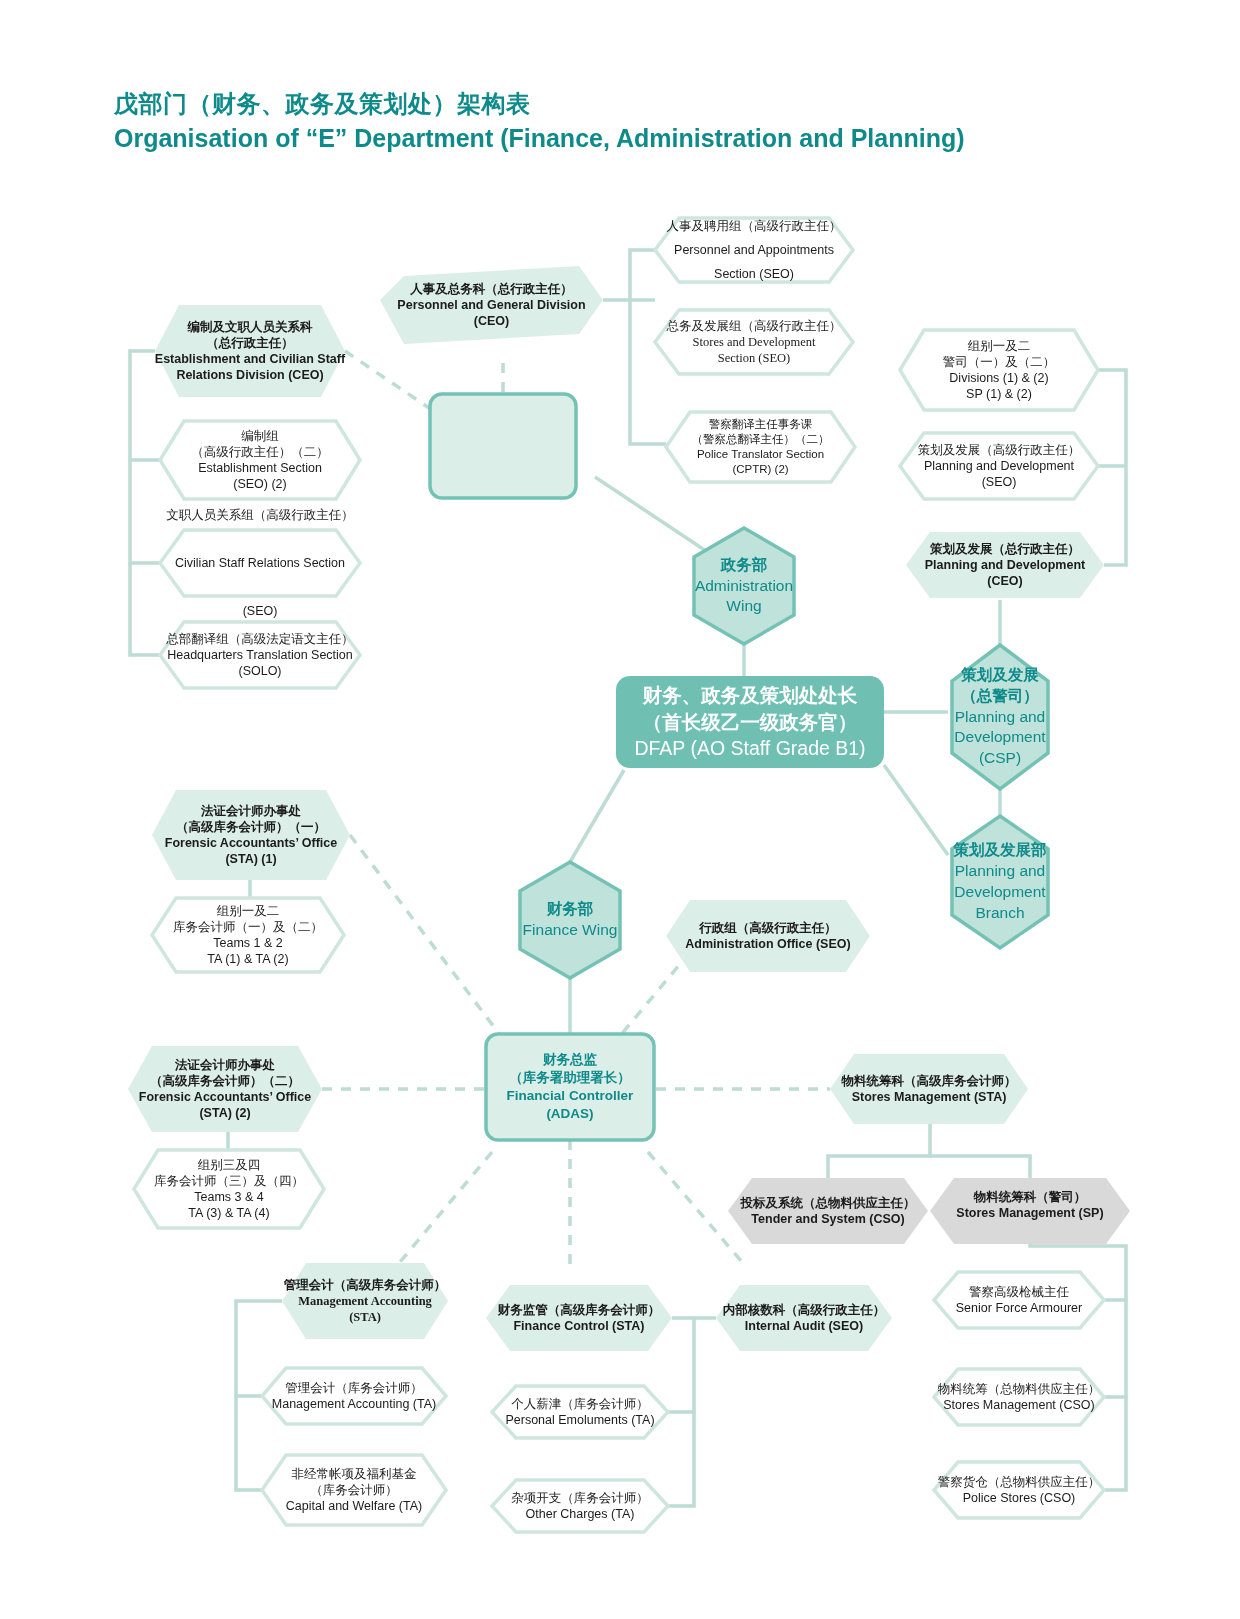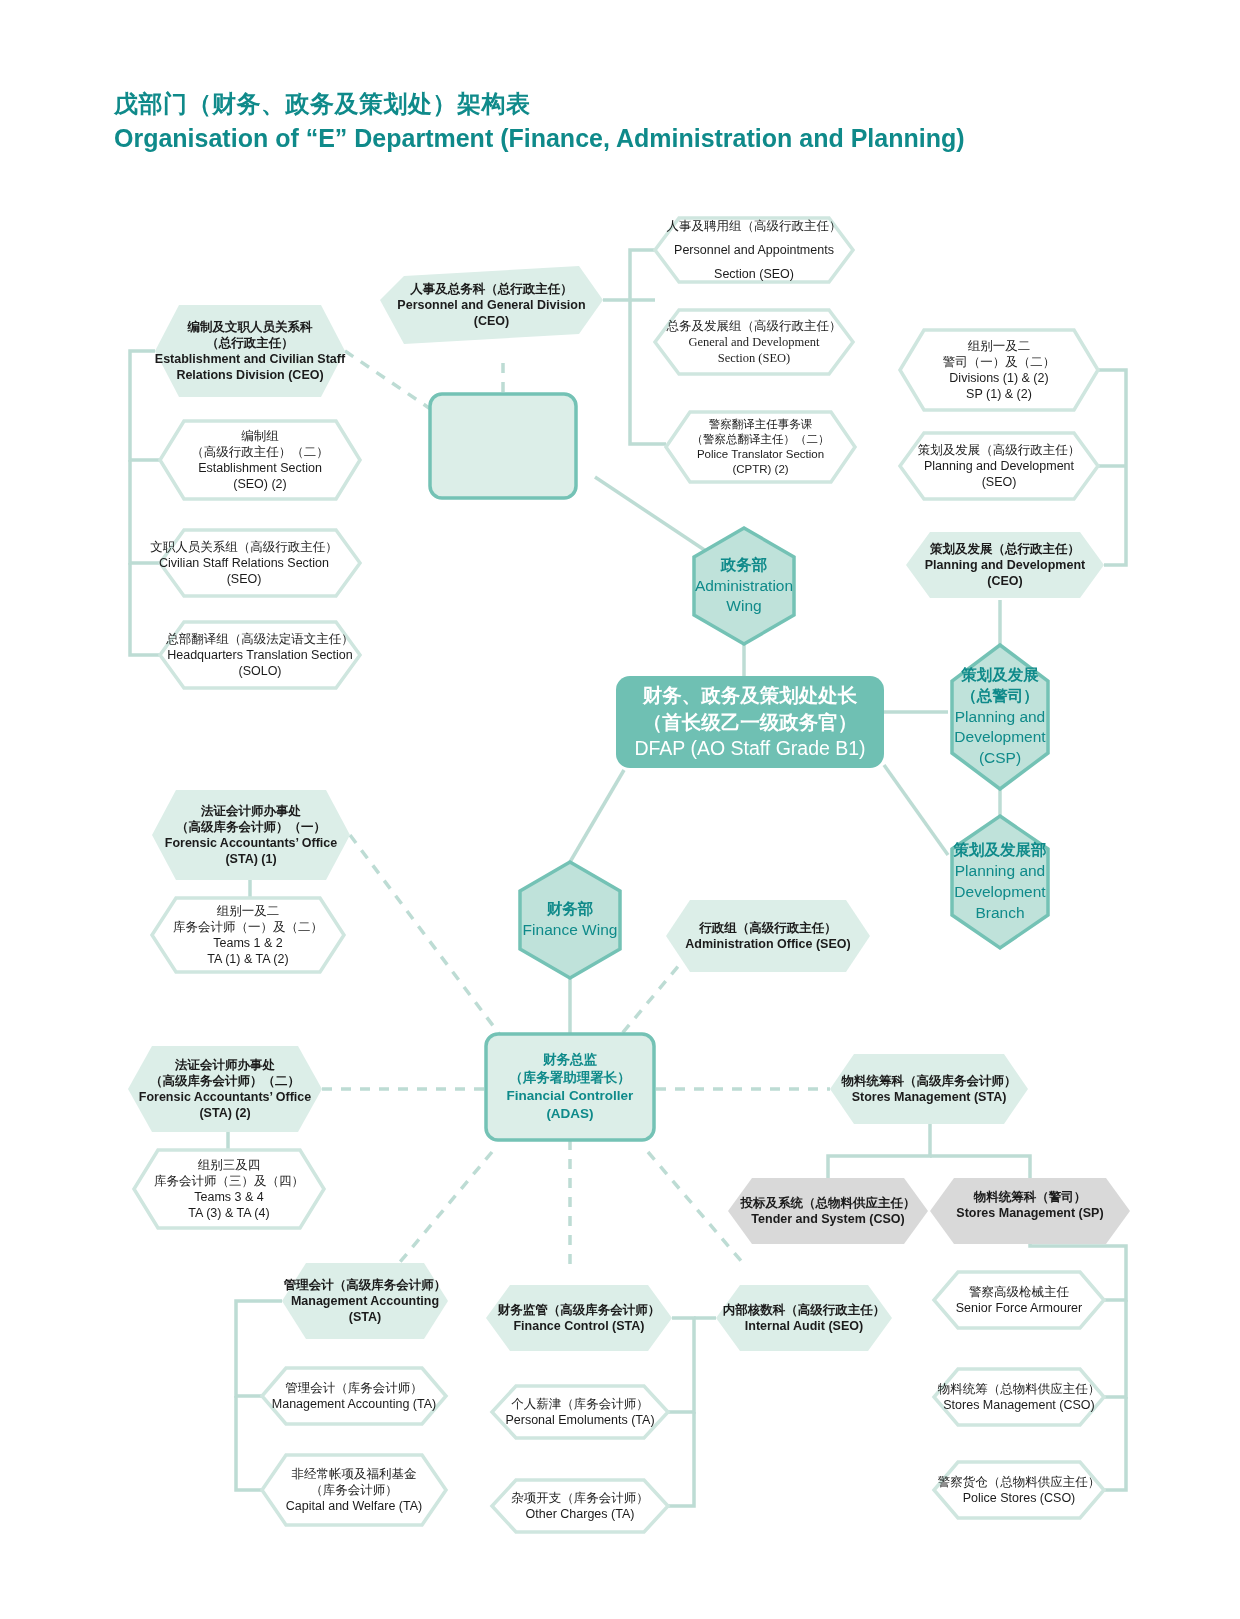"General and Development" span.l { text: General -> Stores }
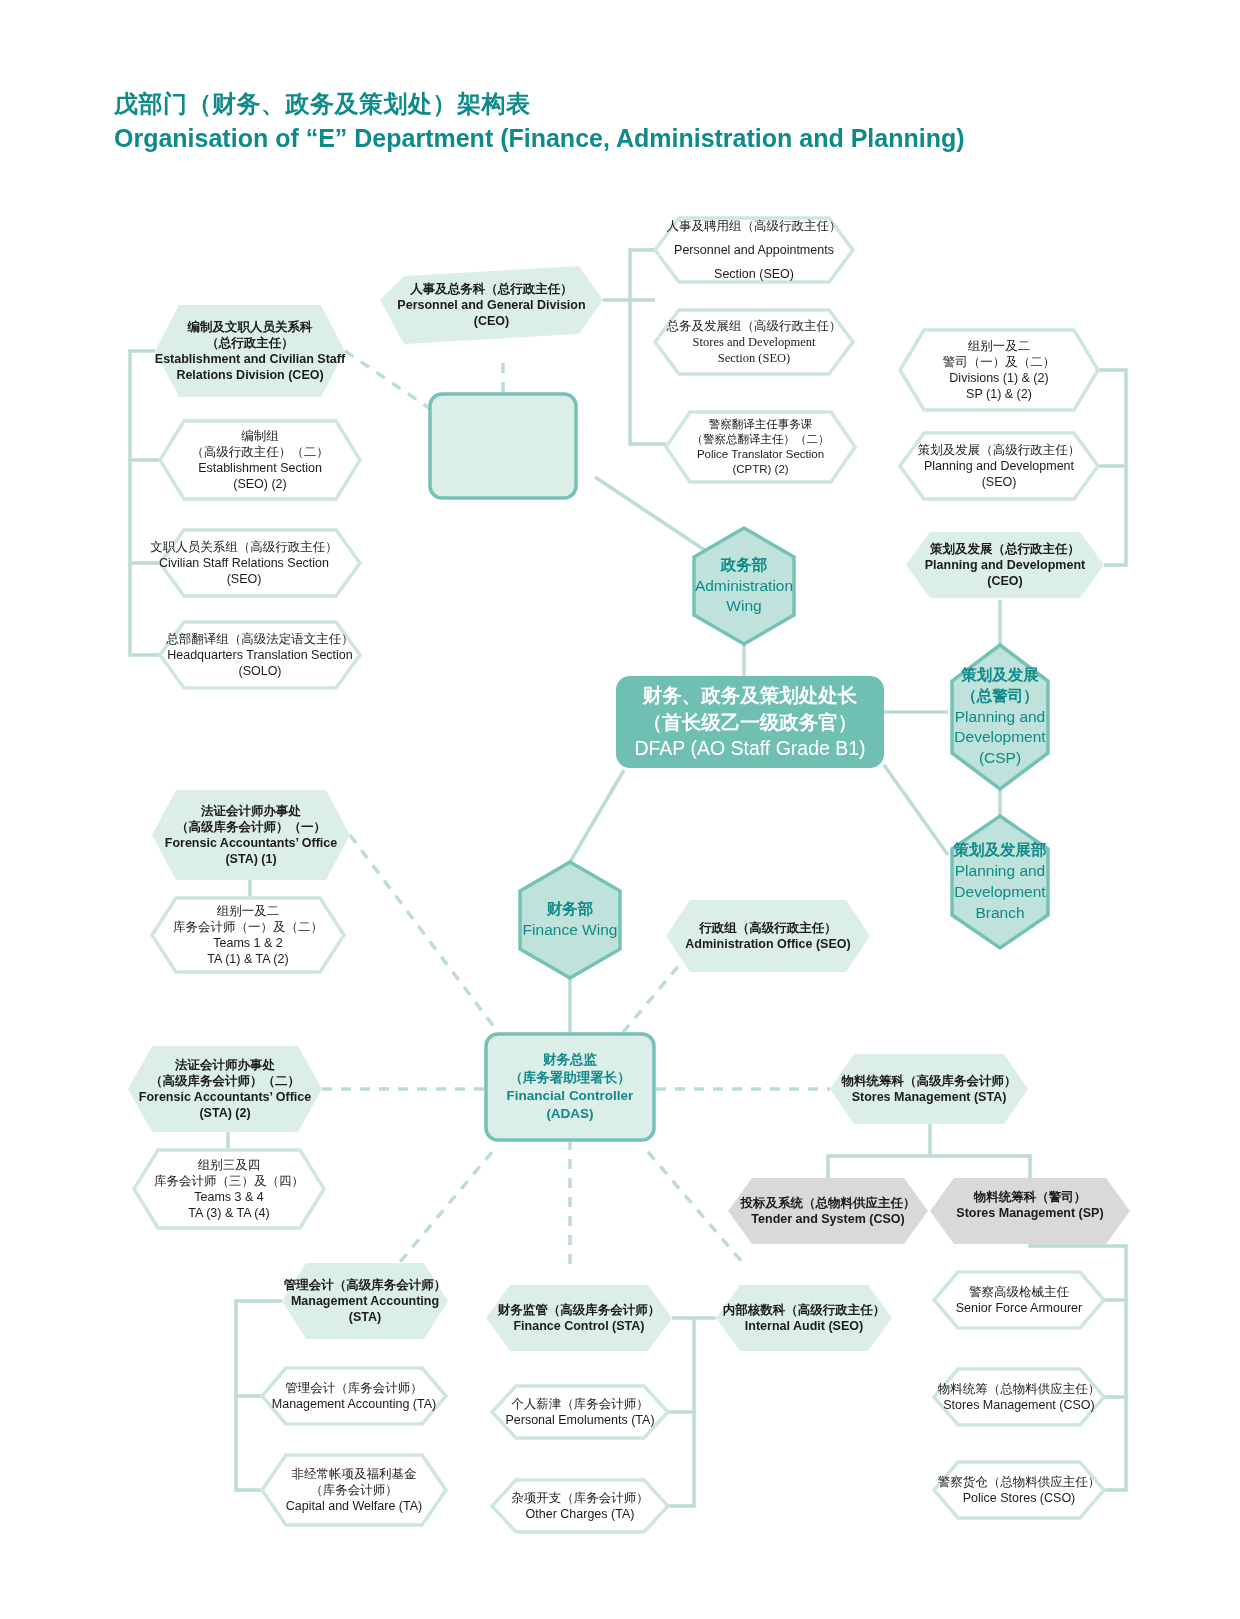"文职人员关系组（高级行政主任）" div.nd { gap: none -> 32px; left: 144px -> 160px }
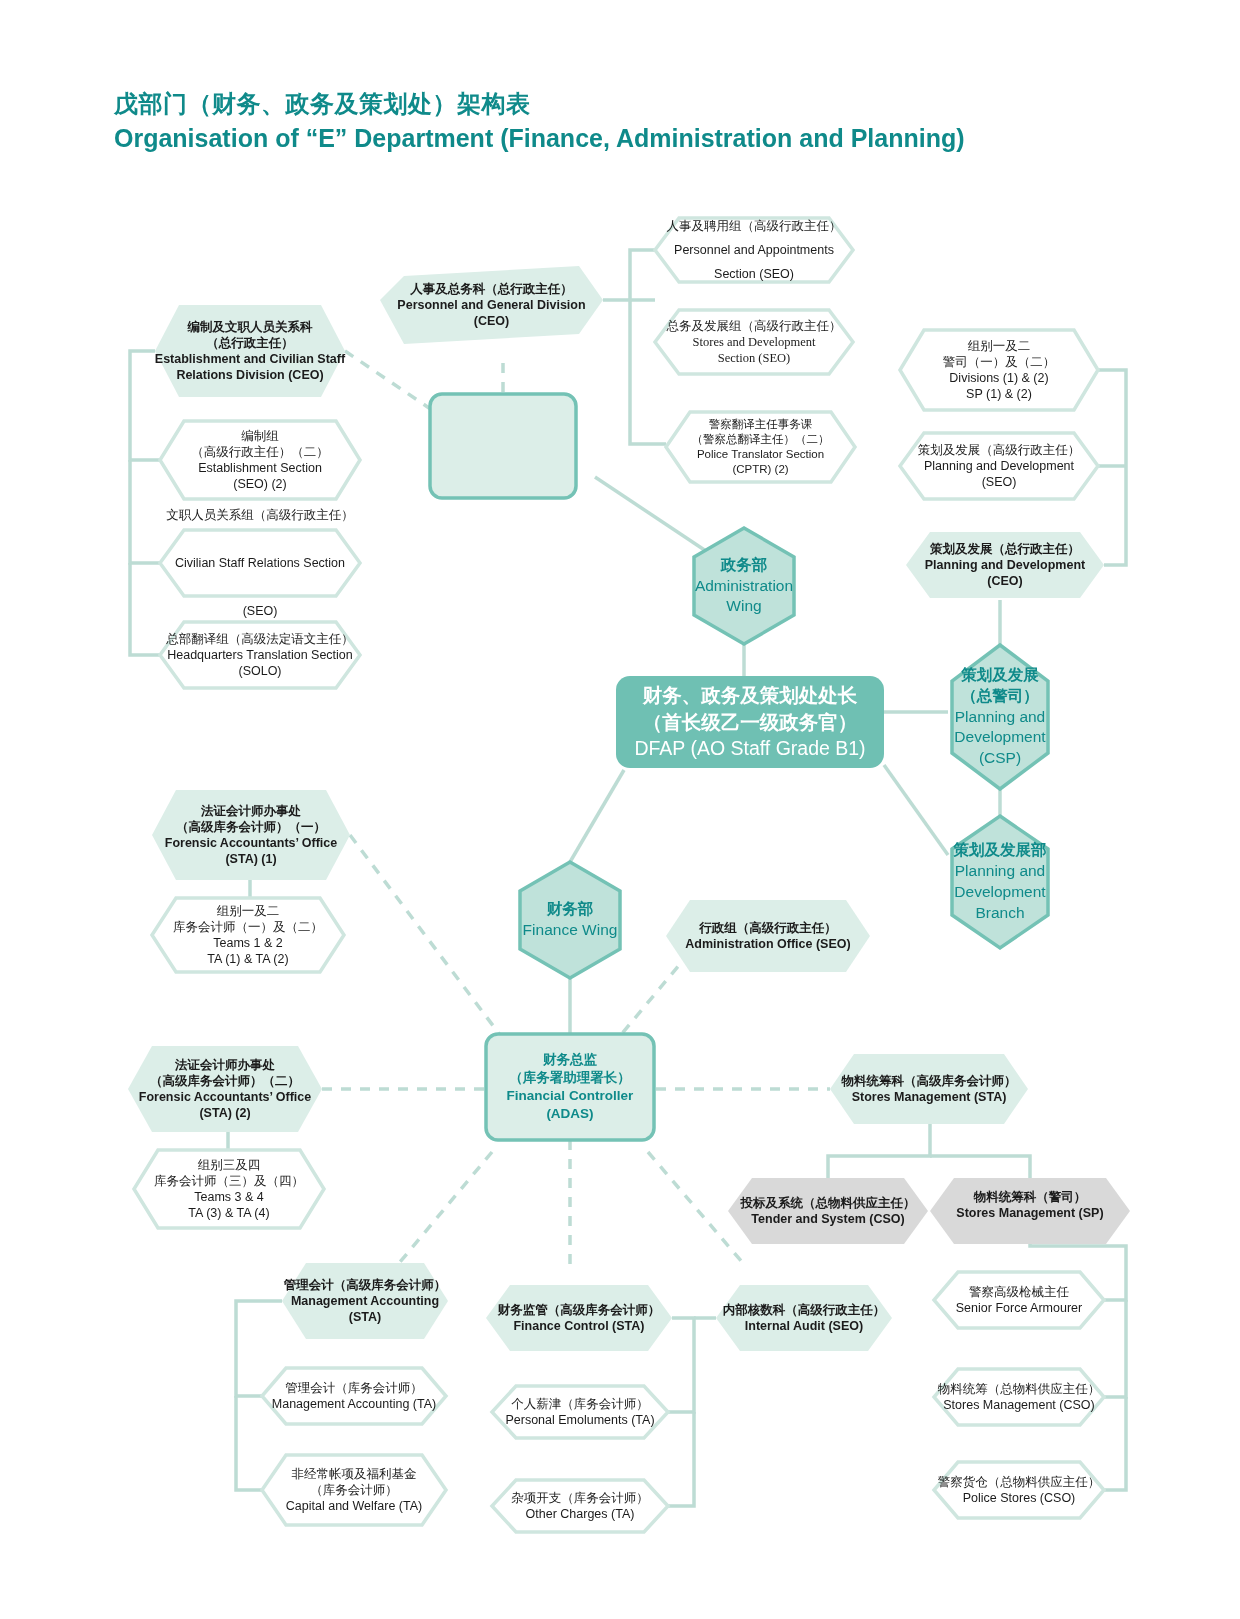"管理会计（高级库务会计师）" div.nd { font-family: none -> Liberation Serif, serif }
